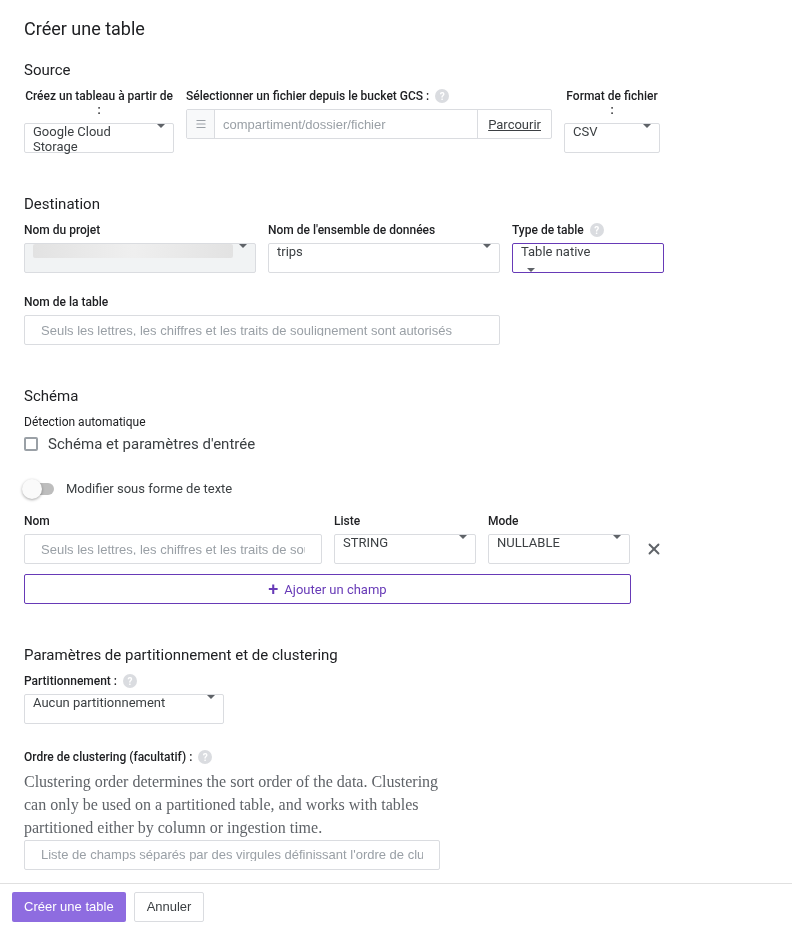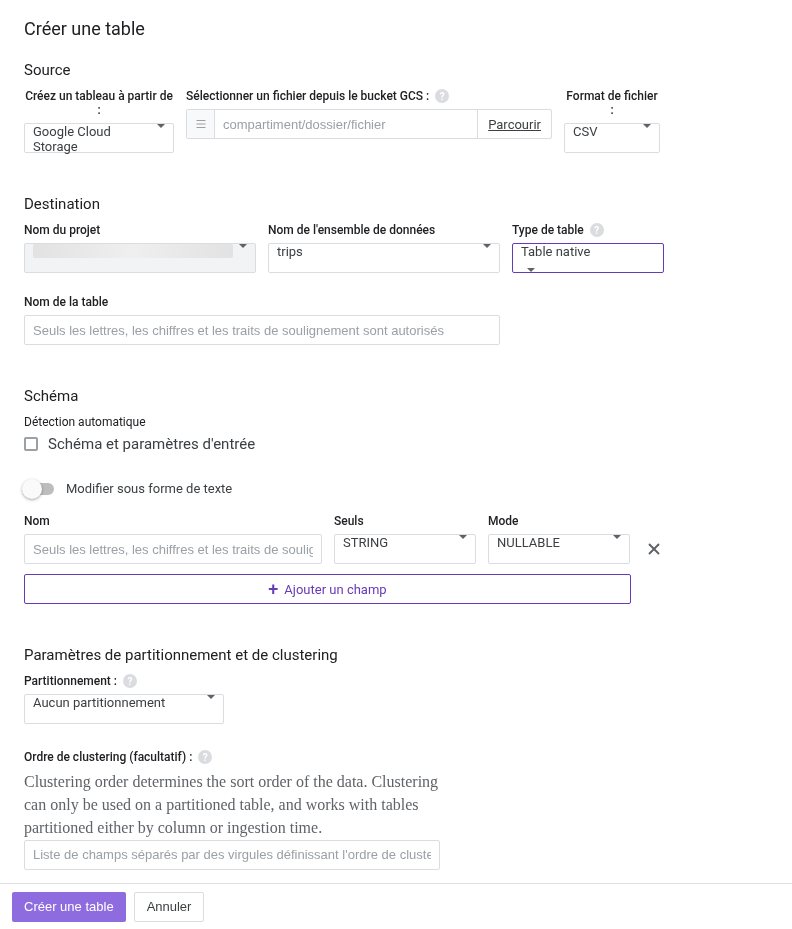"Seuls les lettres, les chiffres" .input { padding: 0 -> 8px }
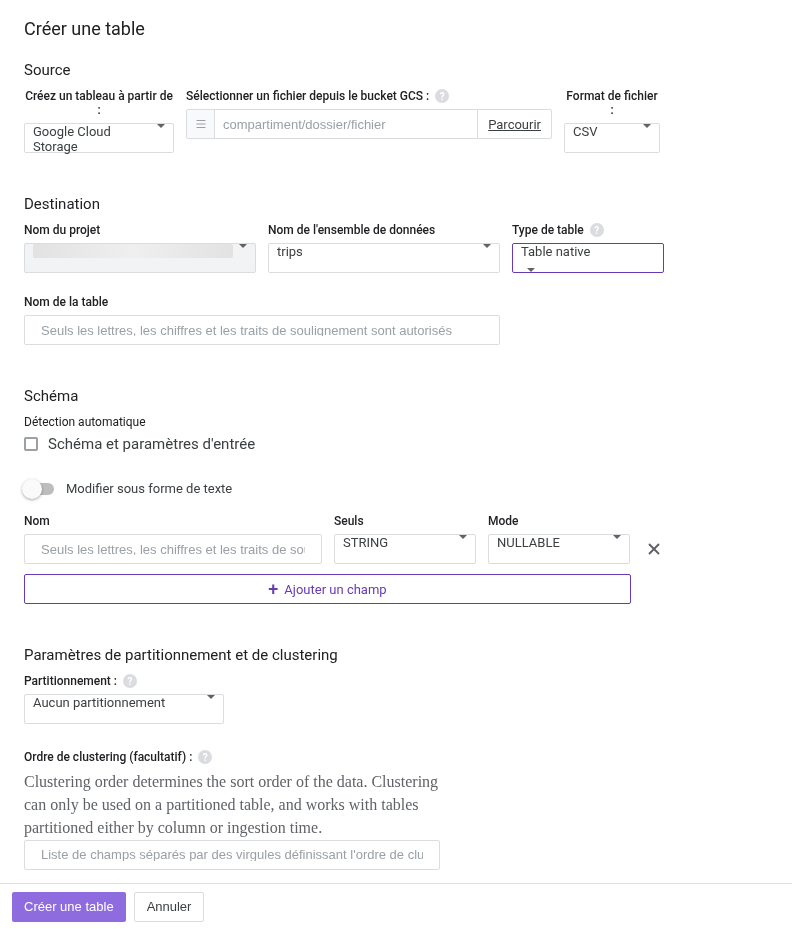"Seuls" div.label { text: Seuls -> Liste }
